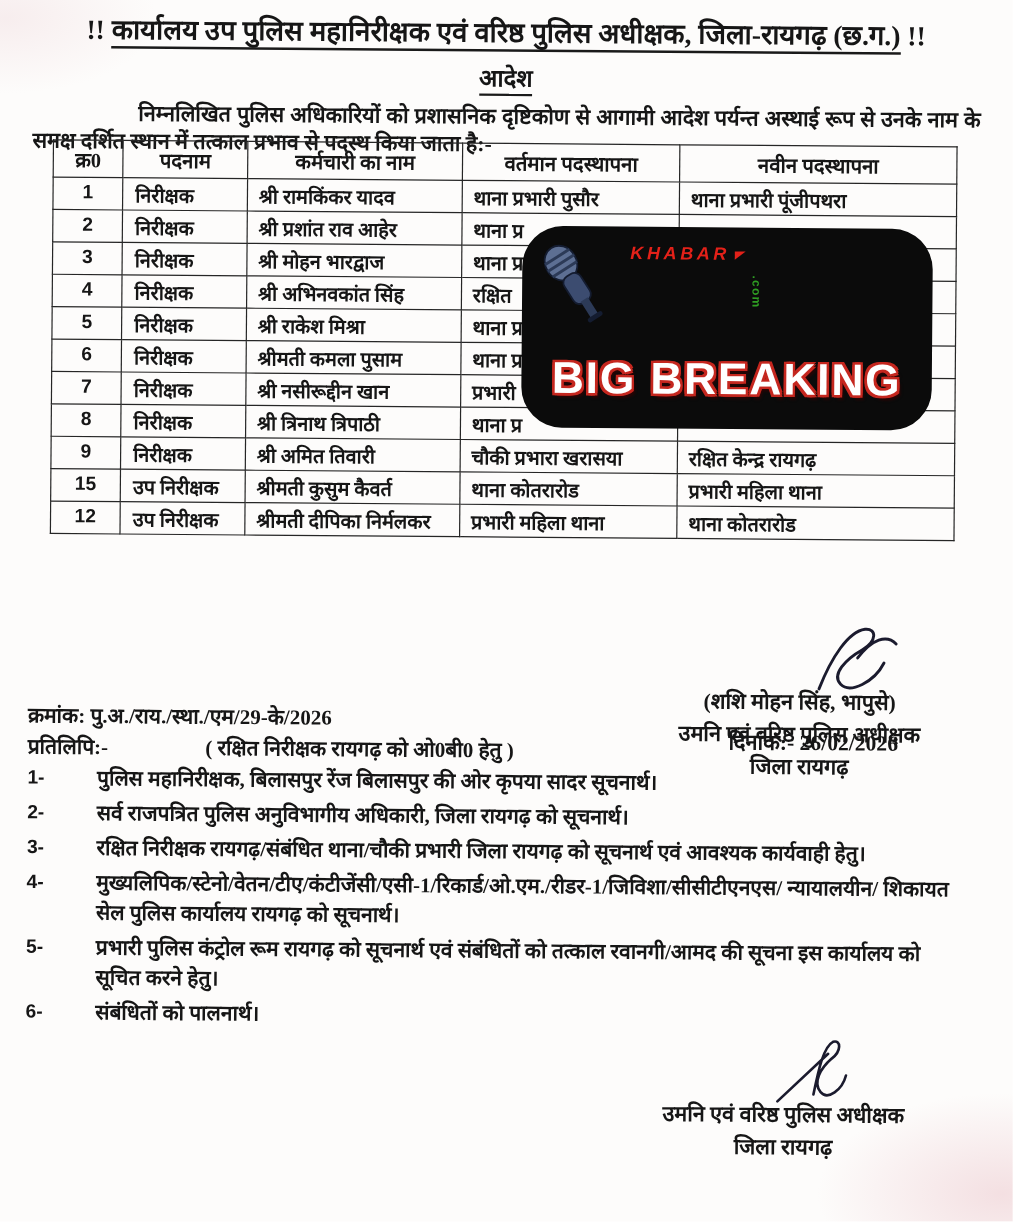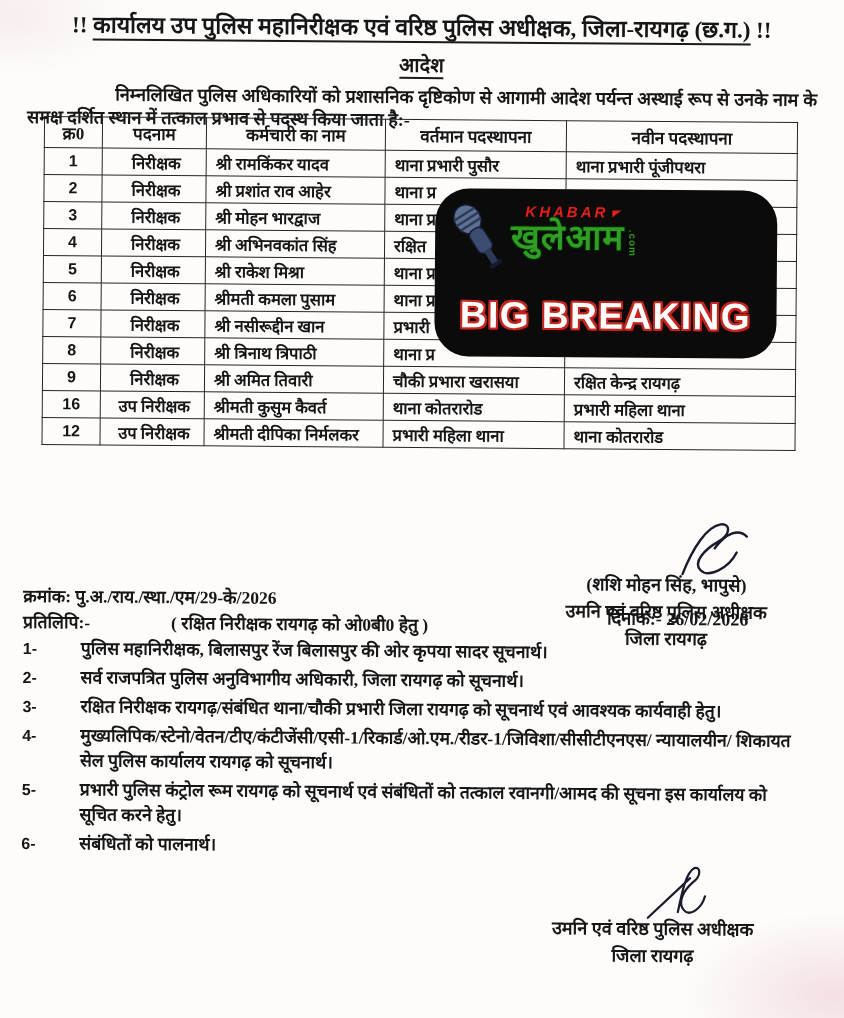"निरीक्षक" table.order td.c1 { text-align: center -> left }
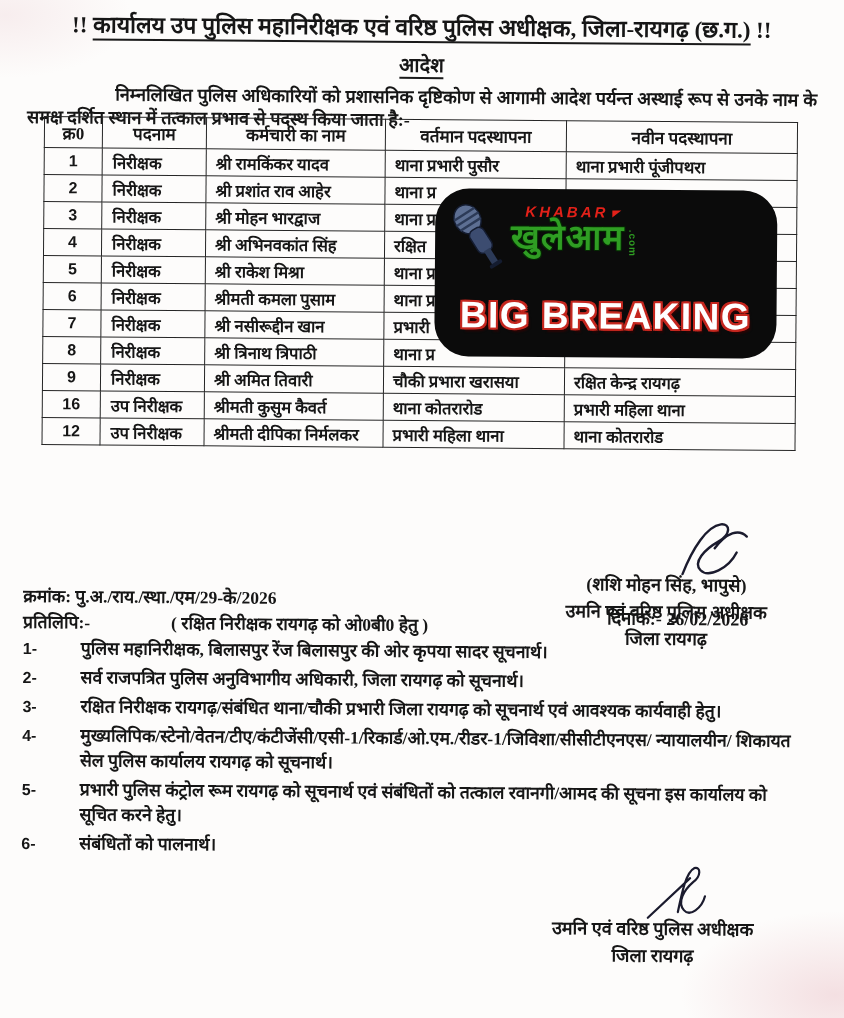"खुलेआम" span.brand-main { html: <span>खुलेआम</span> -> none }
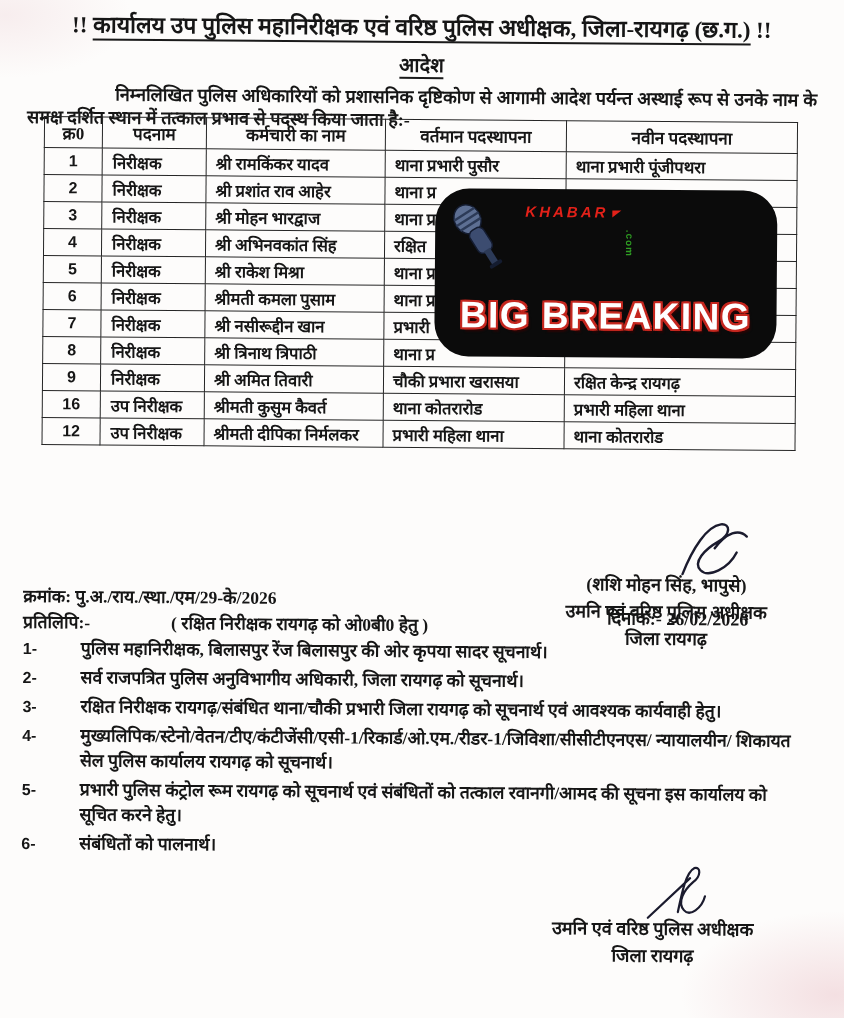"16" td.c0 { text: 16 -> 15 }
